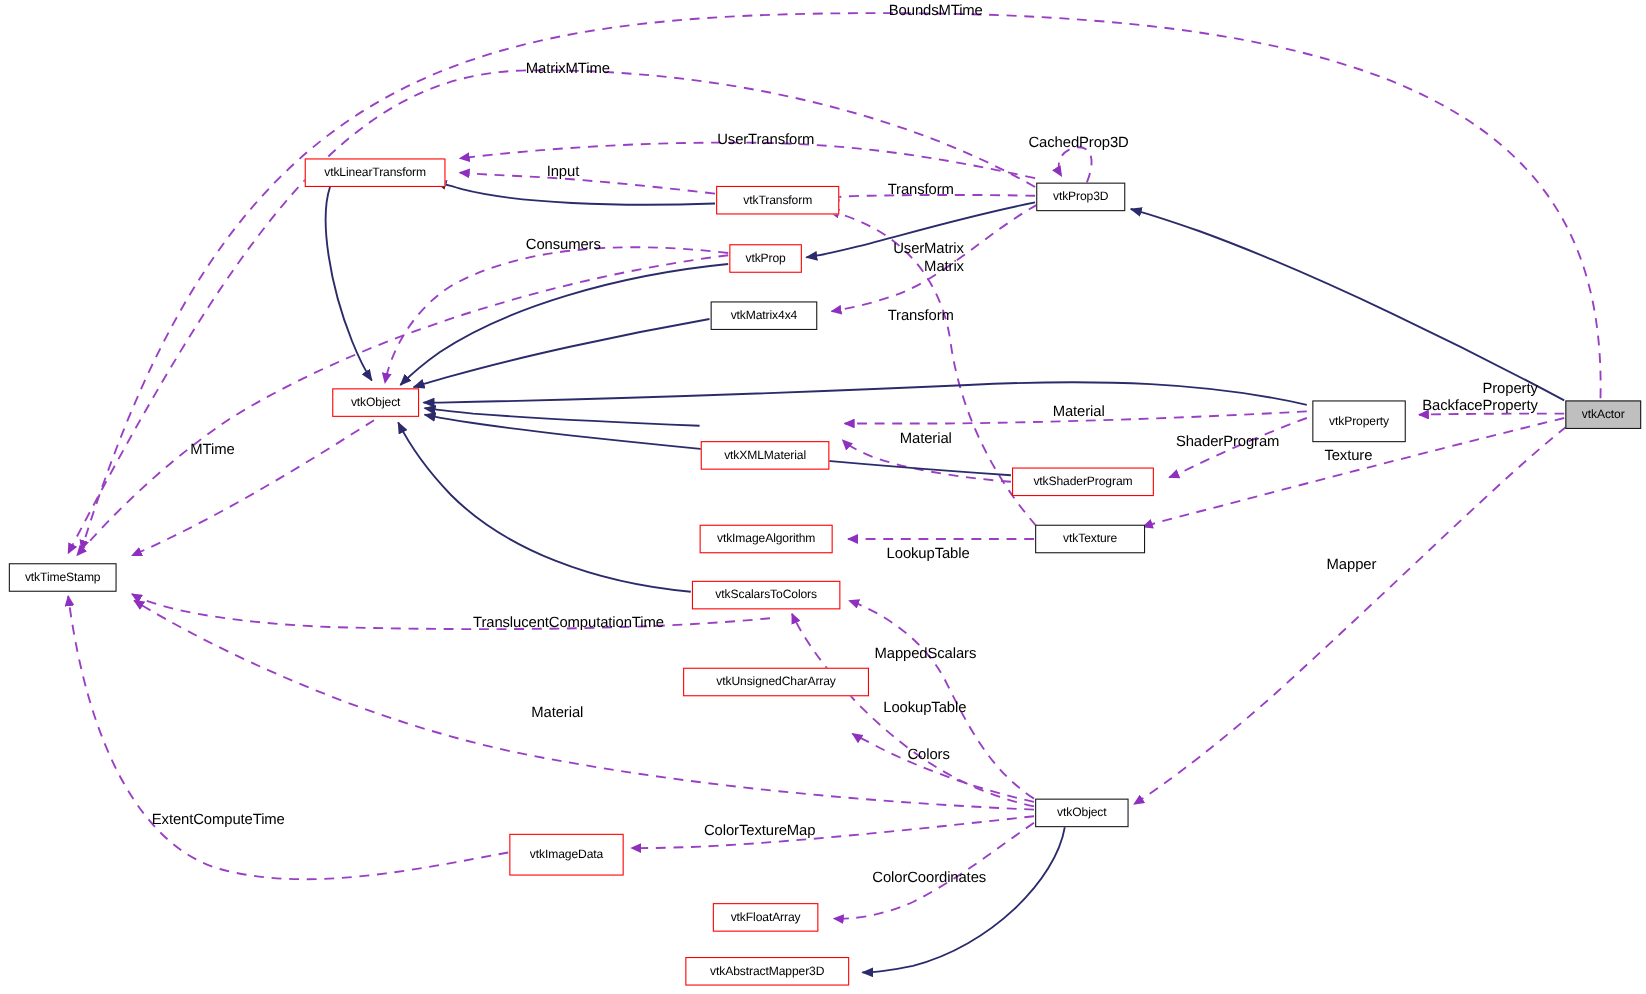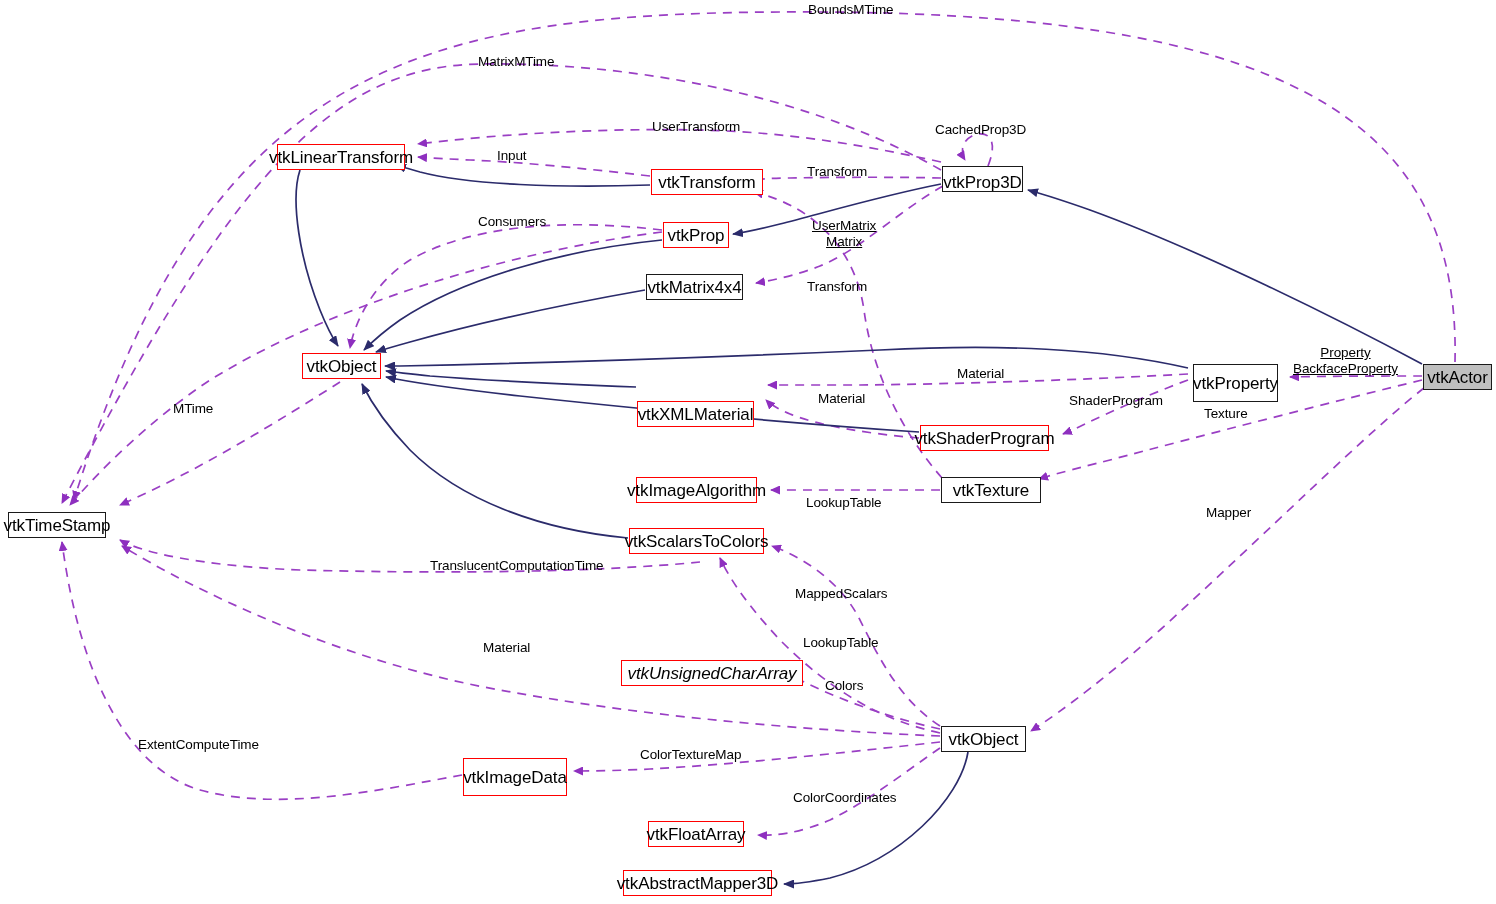"vtkLinearTransform" .node { font-size: 17px -> 11px }
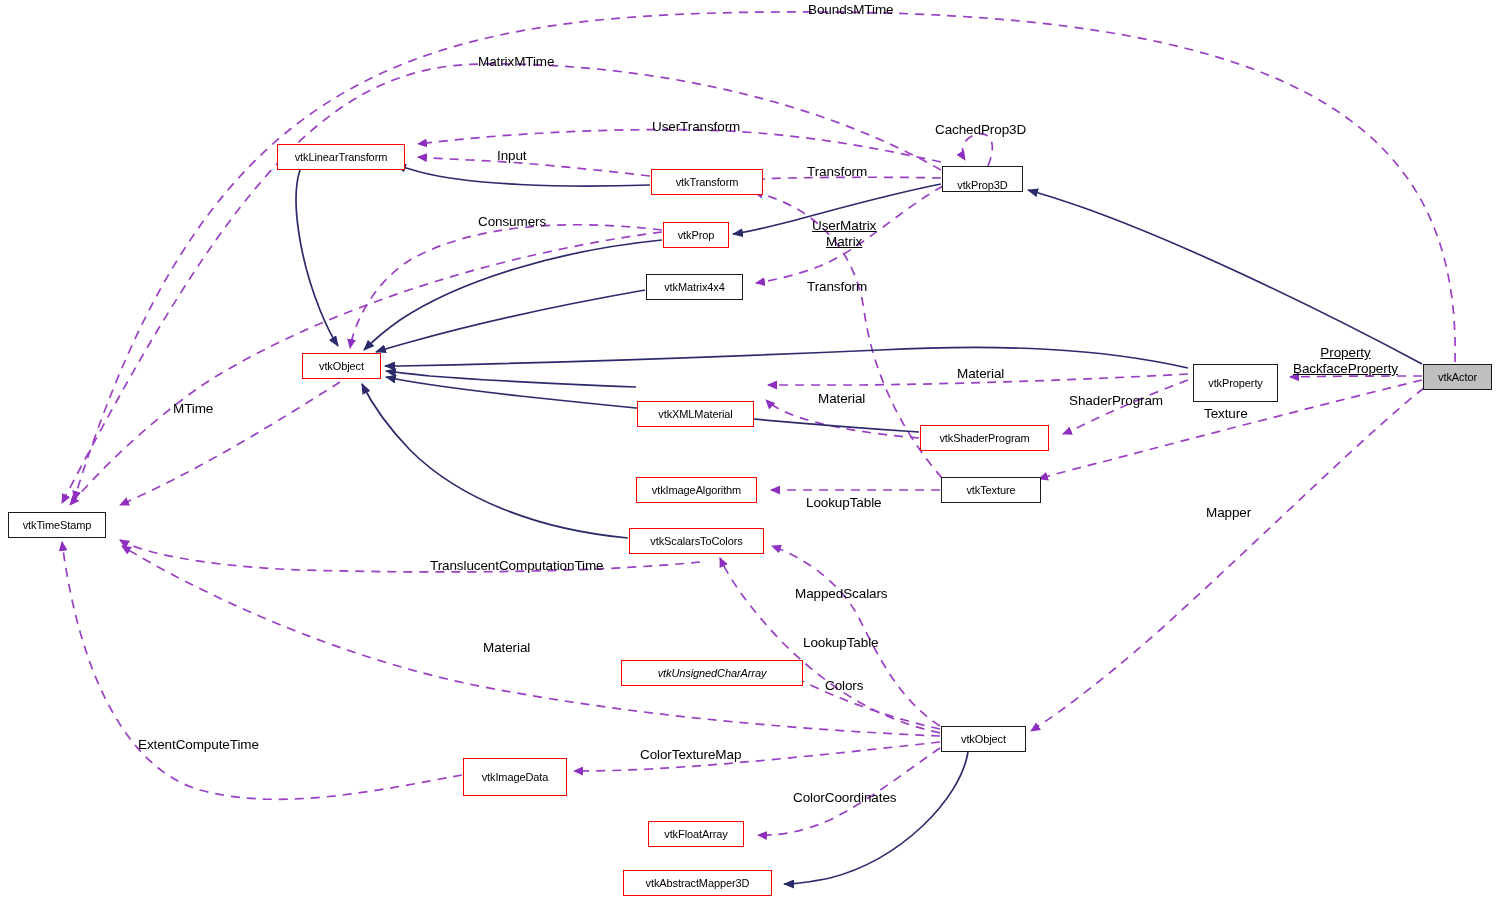"vtkProp3D" div.node { align-items: flex-end -> none }
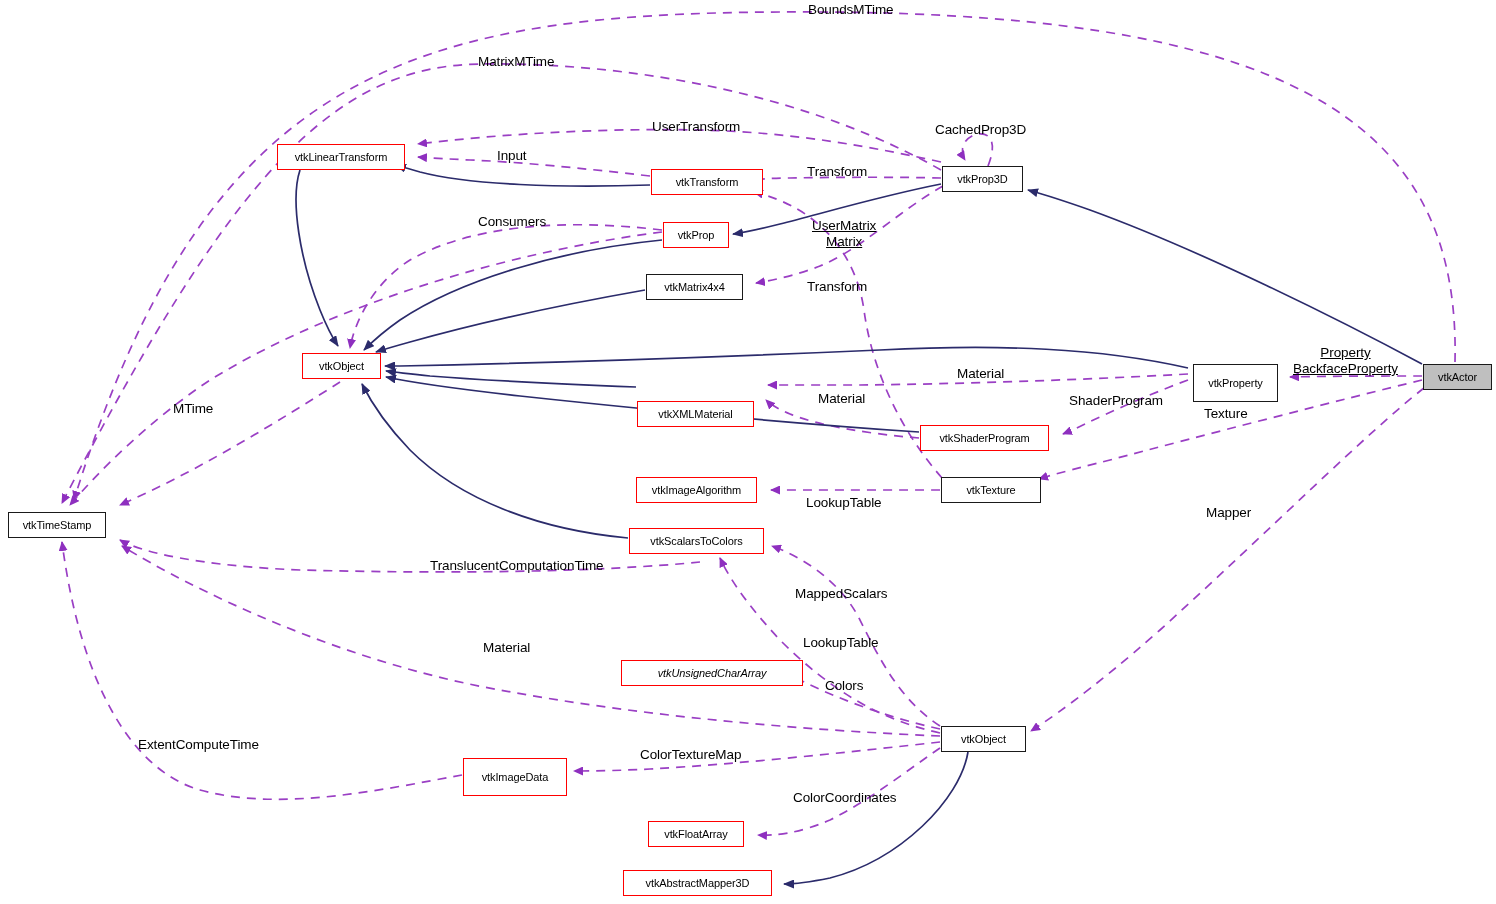"UserMatrix" .edge-label.two-line { text-align: center -> right; text-decoration: underline -> none }
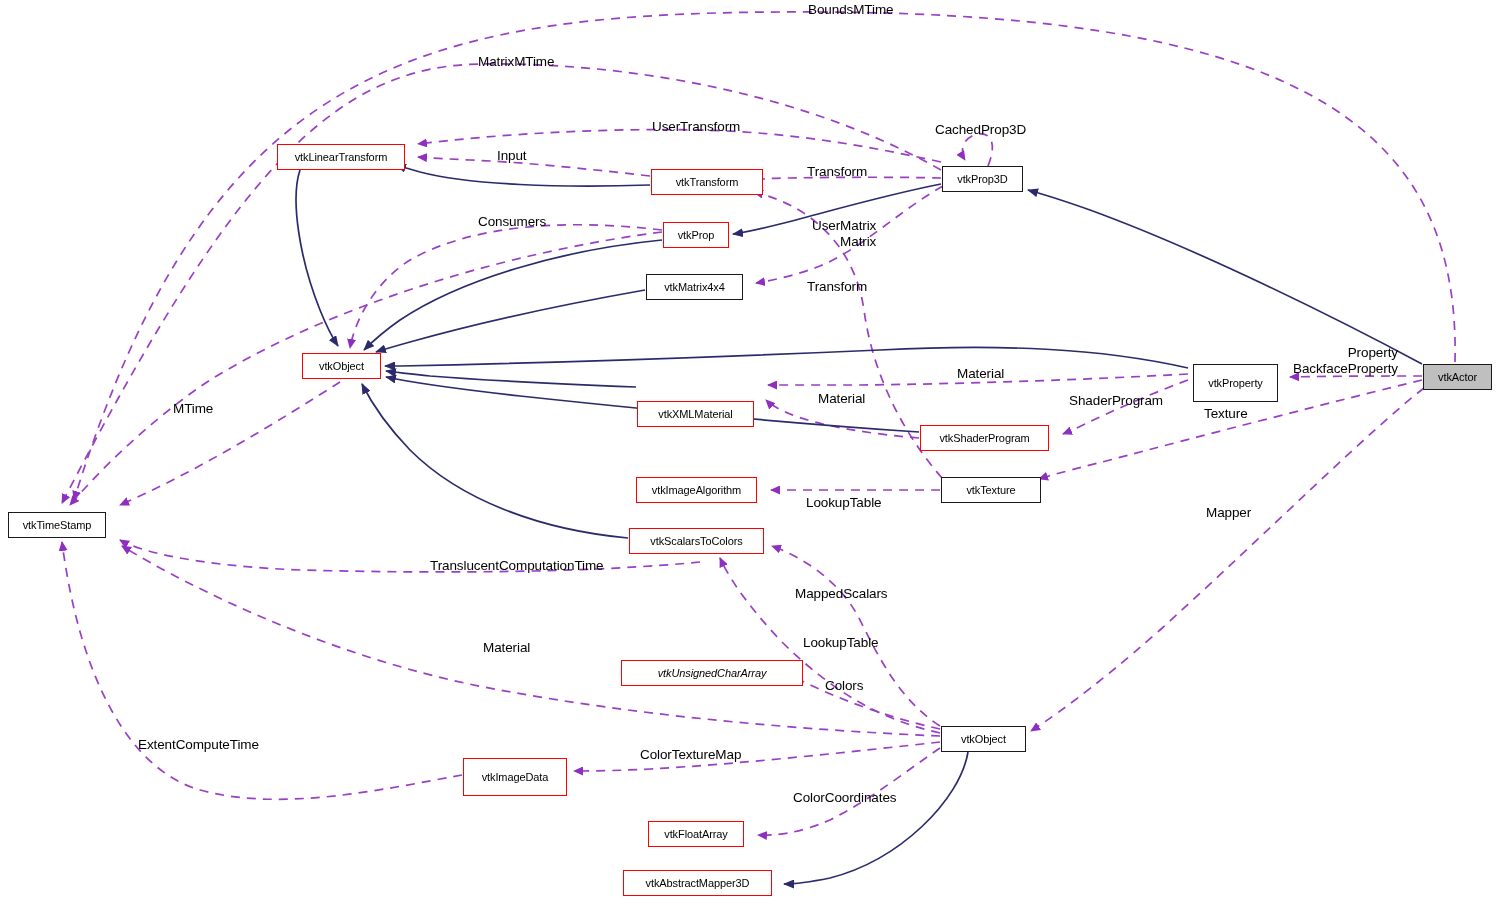"vtkUnsignedCharArray" div.node { font-style: italic -> none; top: 660px -> 607px; width: 182px -> 169px }
